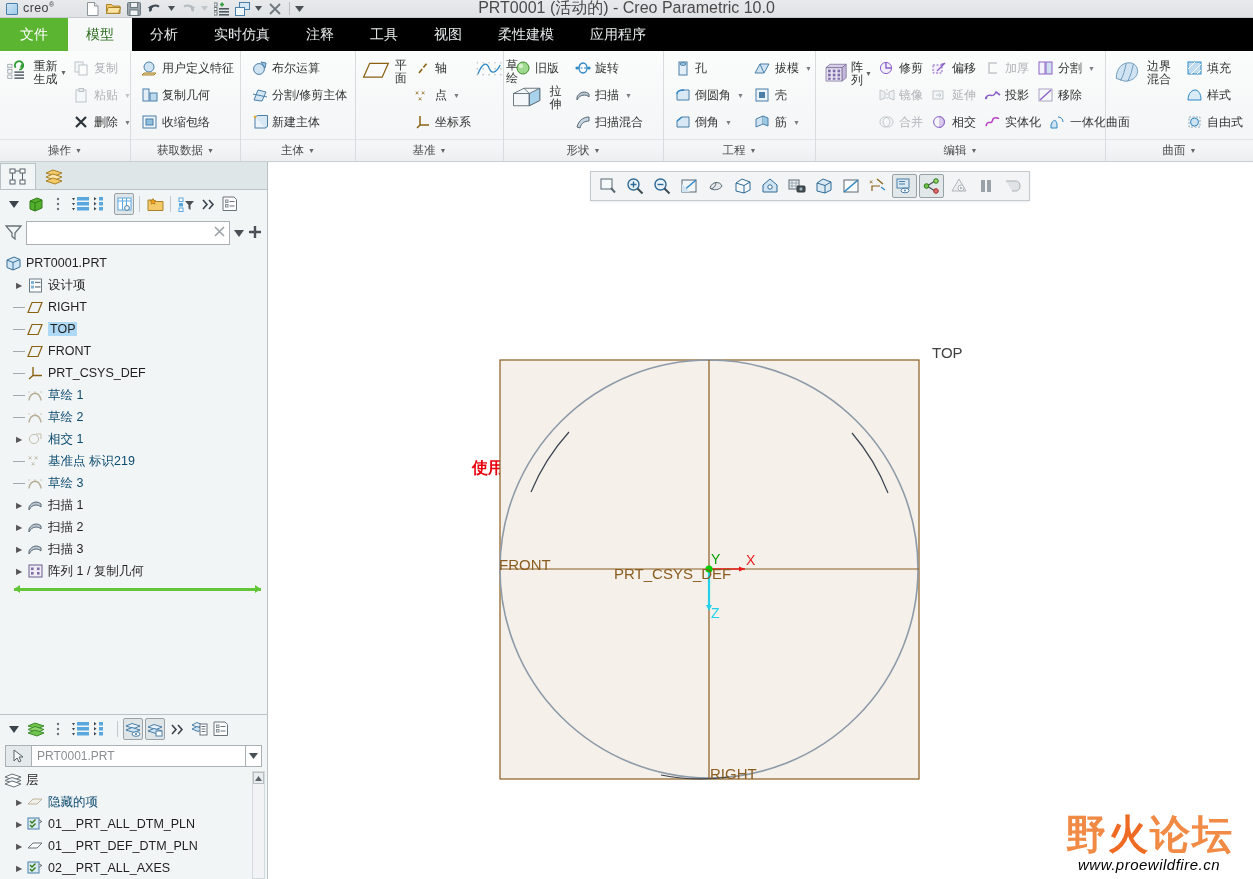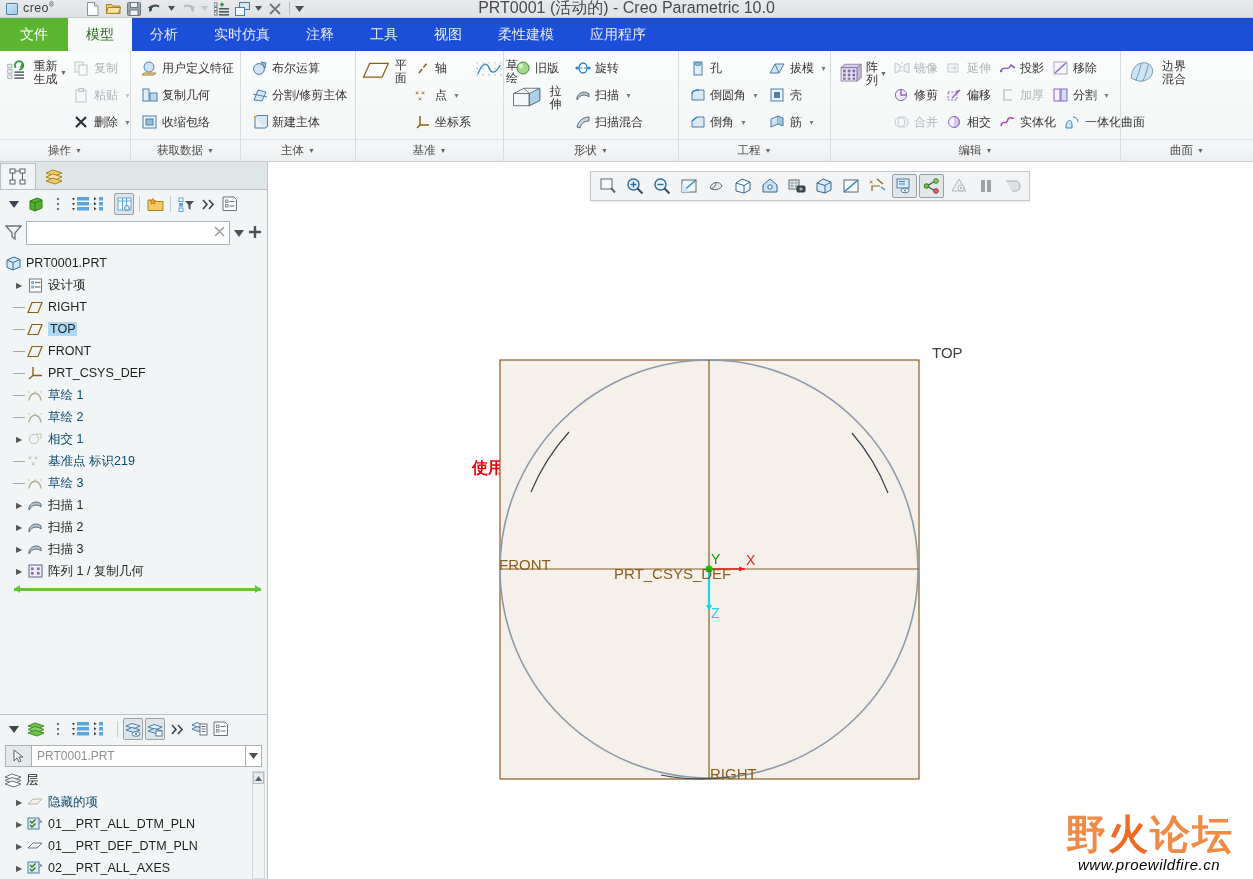"文件" .ribbon-tabs { background: #1d4ed8 -> #000000 }
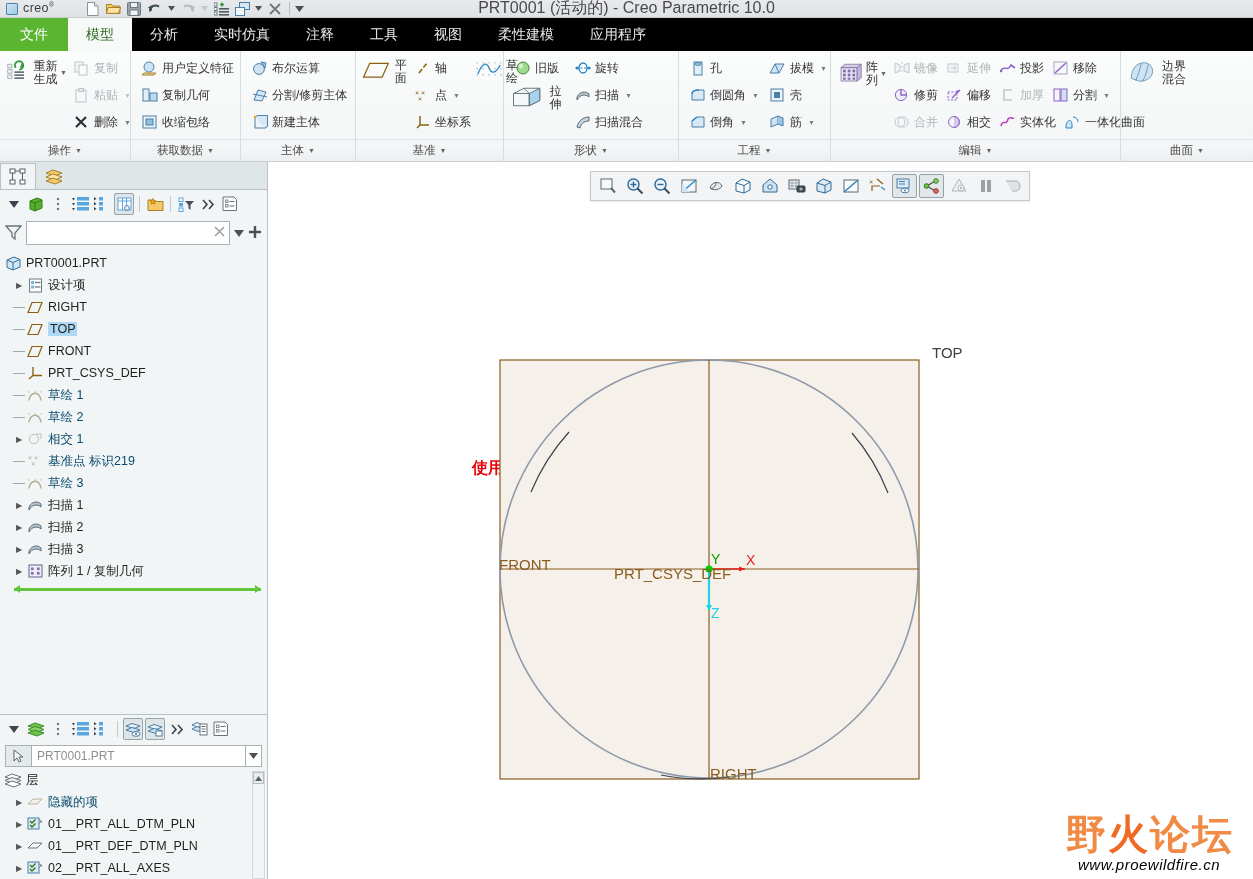"填充" div.col { html: none -> <div> <div> <span> <svg> <rect></rect> <path></path> </svg> </span> <span>填充</span> </div> <div> <span> <svg> <path></path> </svg> </span> <span>样式</span> </div> <div> <span> <svg> <rect></rect> <circle></circle> </svg> </span> <span>自由式</span> </div> </div> }
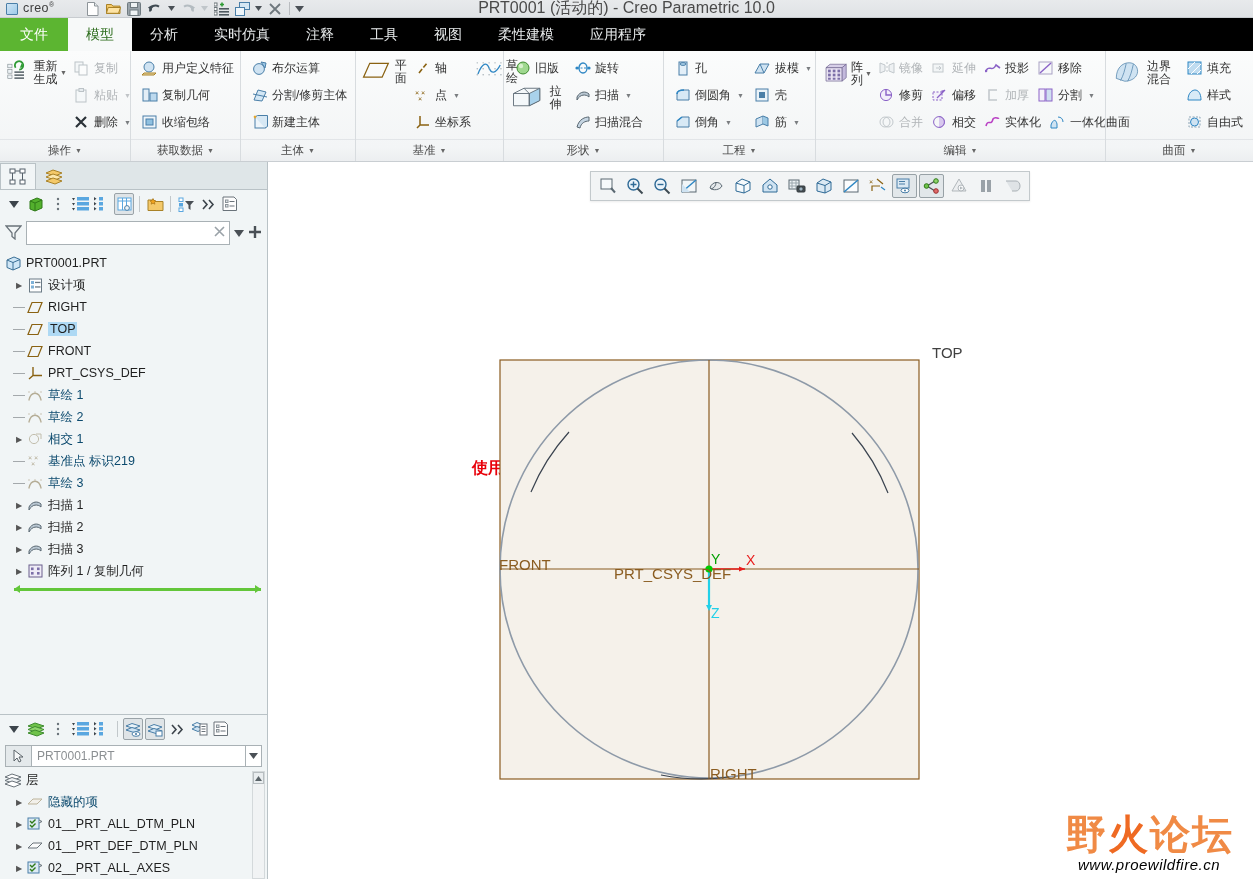"镜像" div { order: before "修剪" -> after "修剪" }
